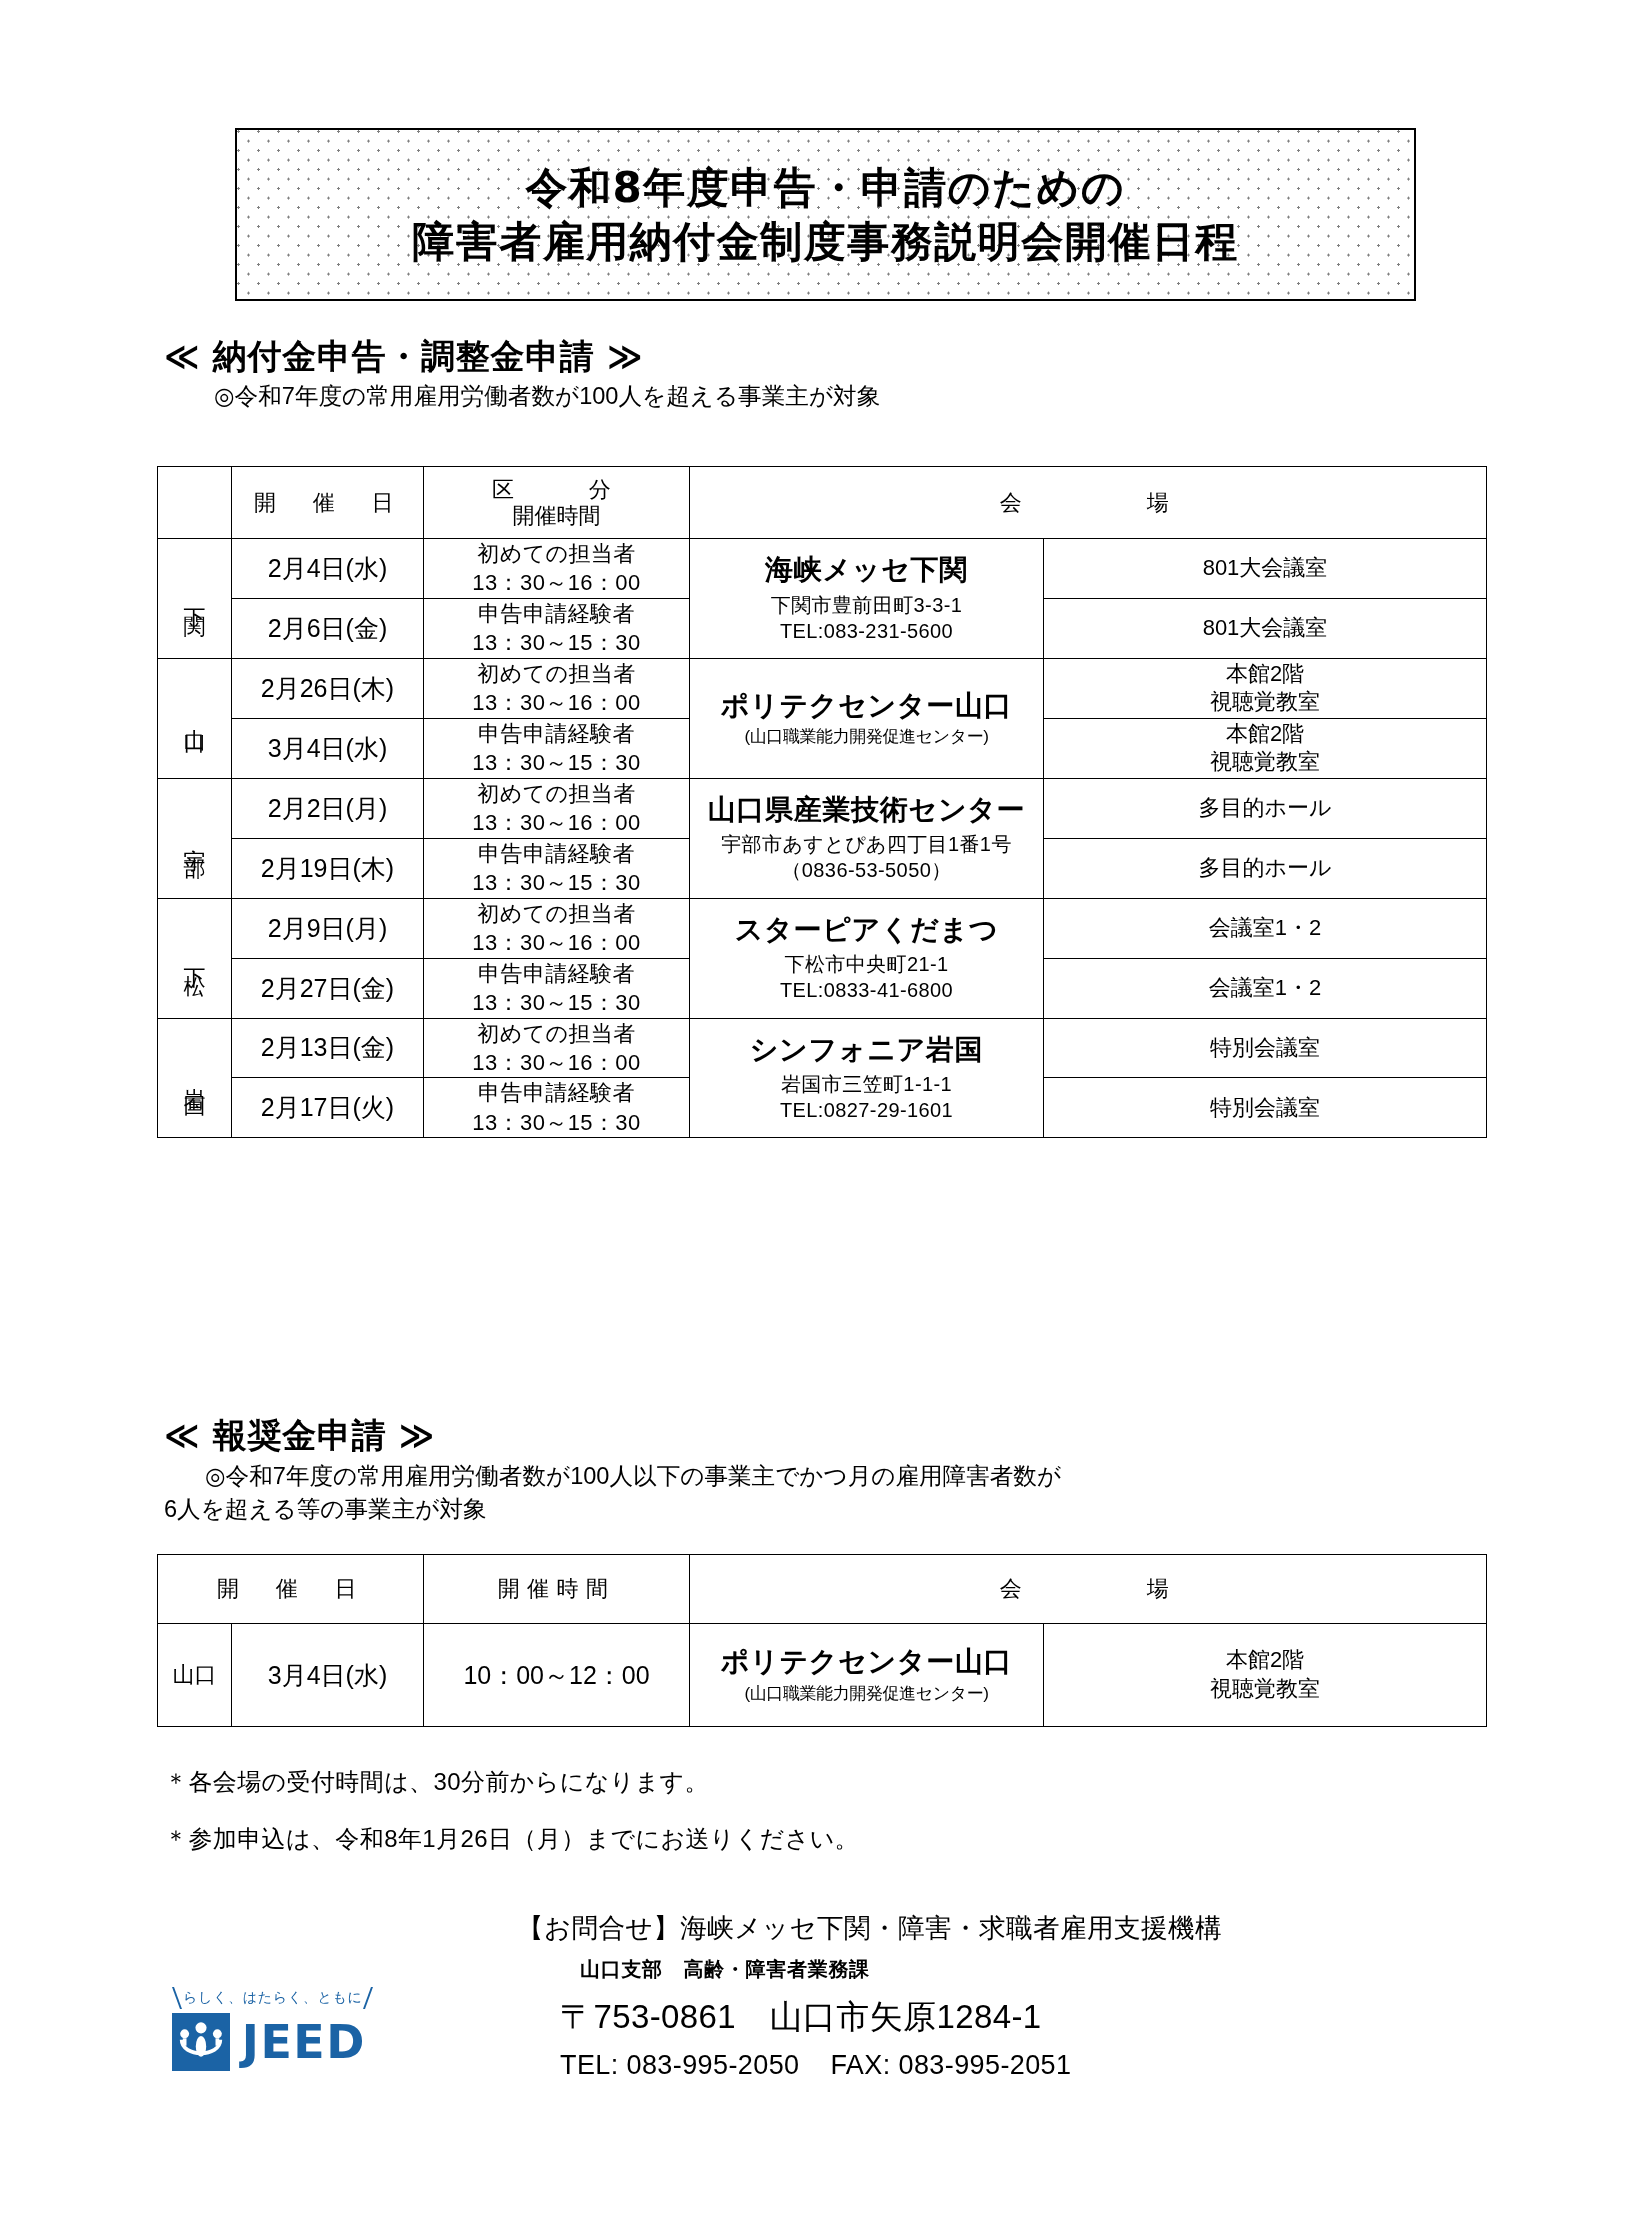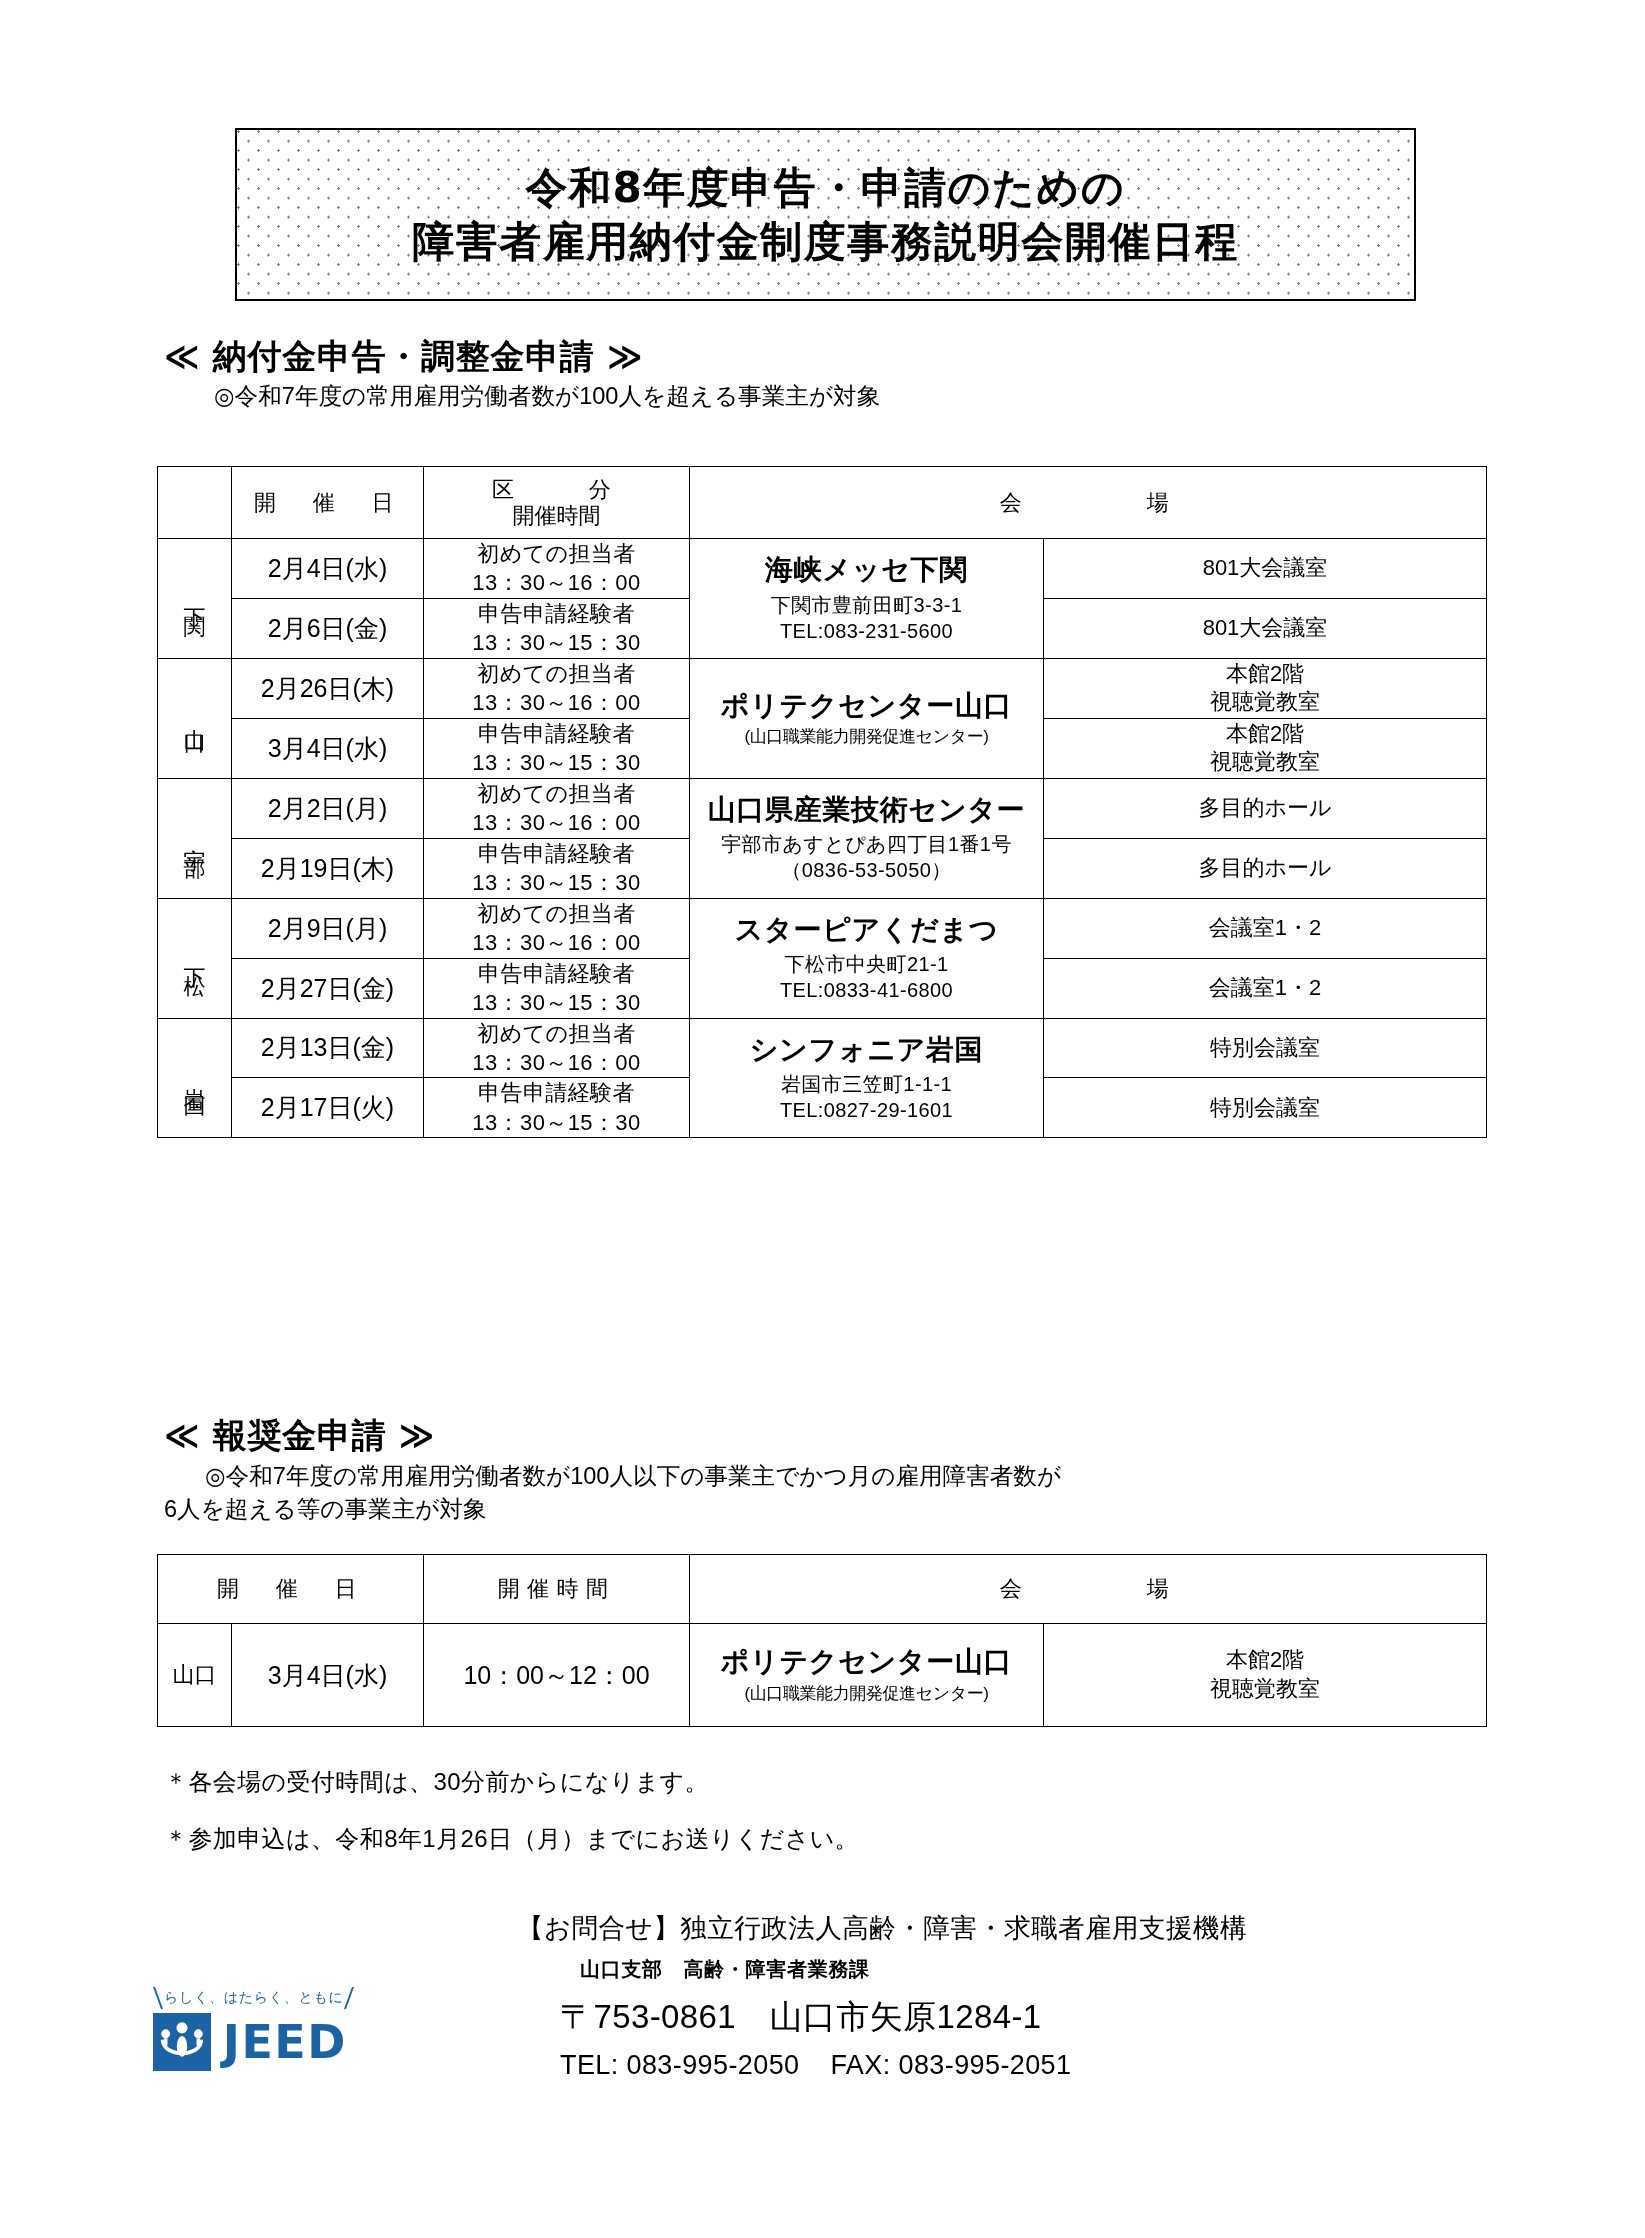"【お問合せ】独立行政法人高齢・障害・求職者雇用支援機構" div.f-line1 { text: 独立行政法人高齢 -> 海峡メッセ下関 }
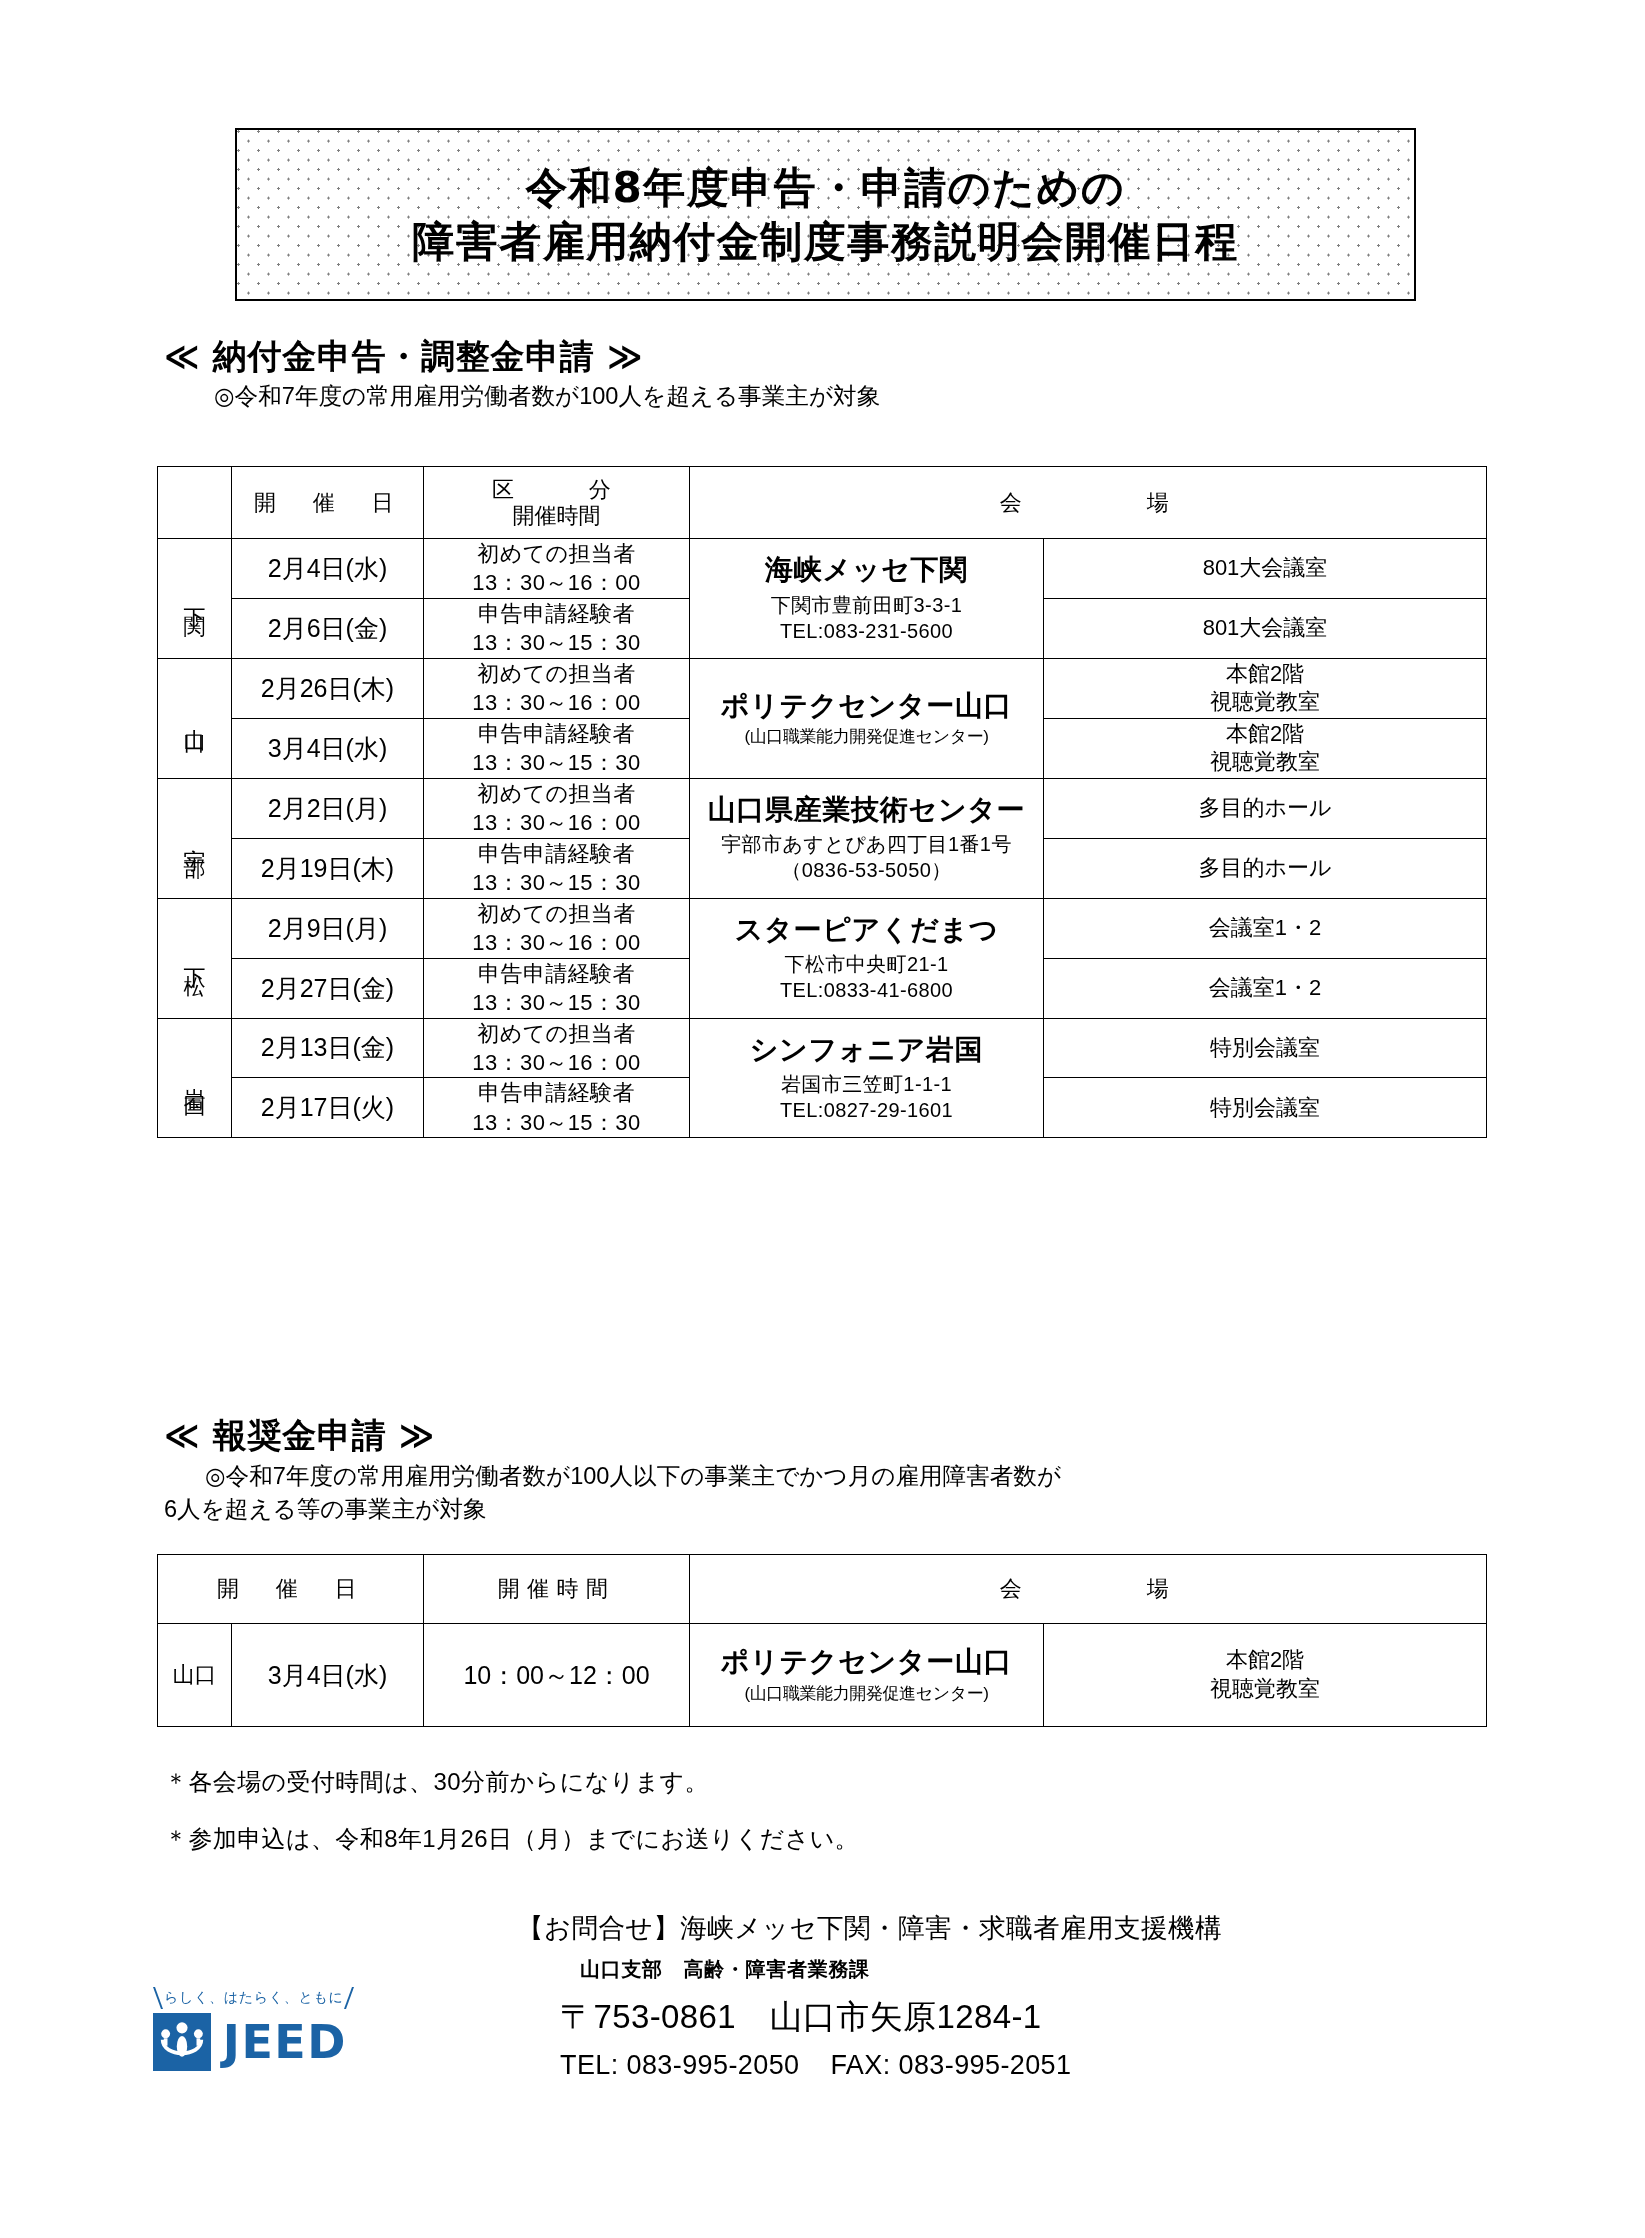"らしく、はたらく、ともに" .logo { left: 153px -> 172px }
